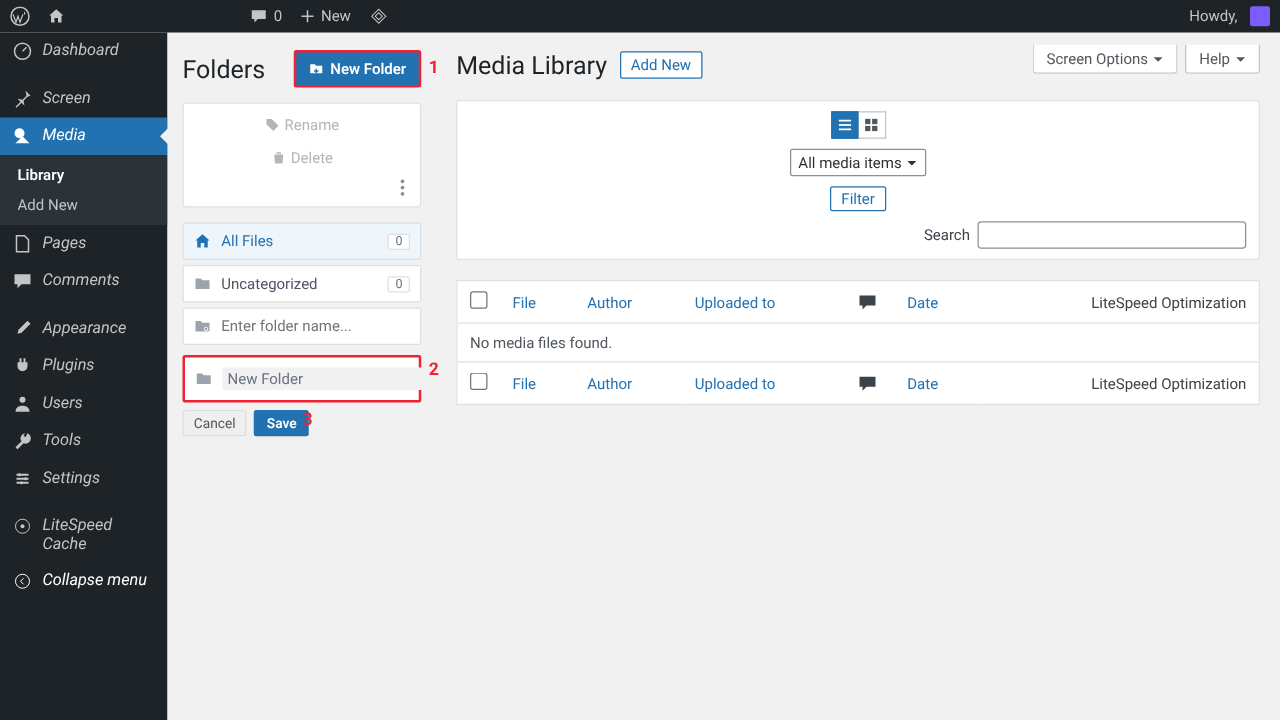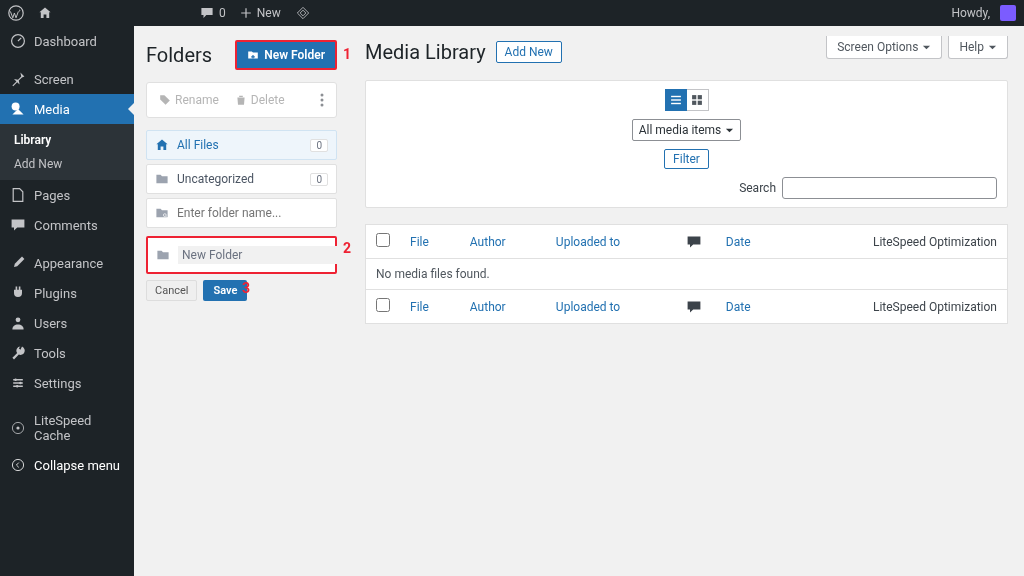"Dashboard" .menu-item { align-items: center -> none; font-style: none -> italic }
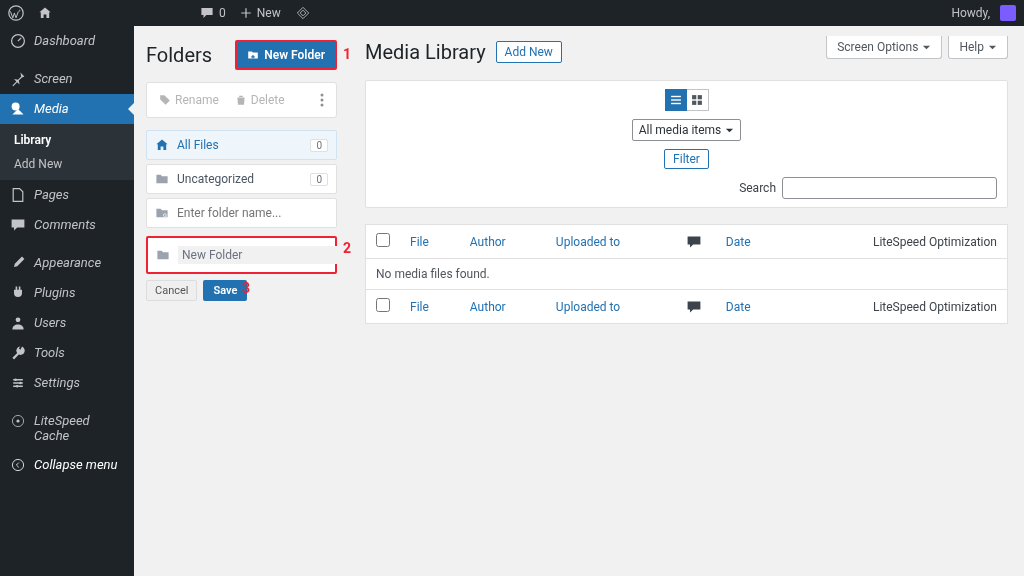"Rename" .folder-toolbar { flex-direction: none -> column }
